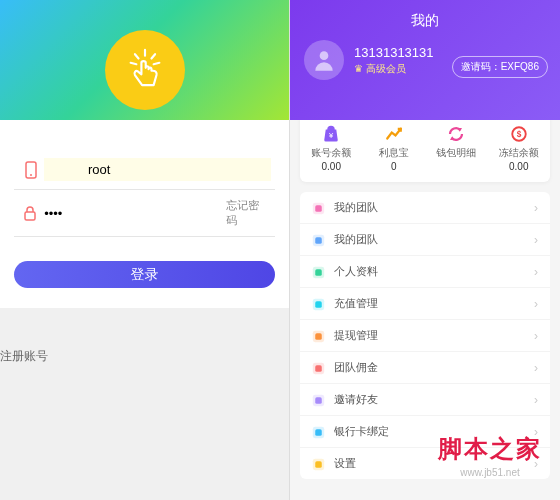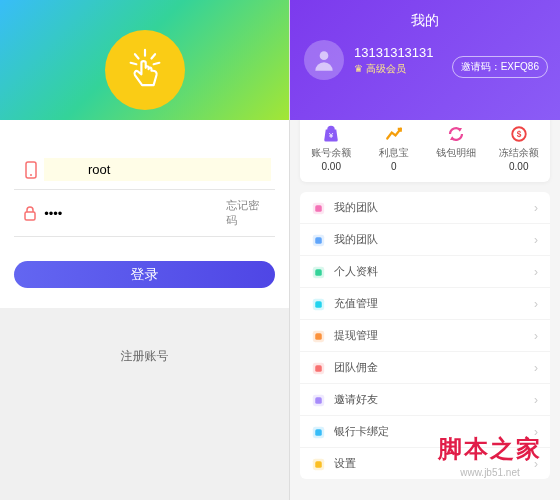"注册账号" .register { text-align: center -> none }
